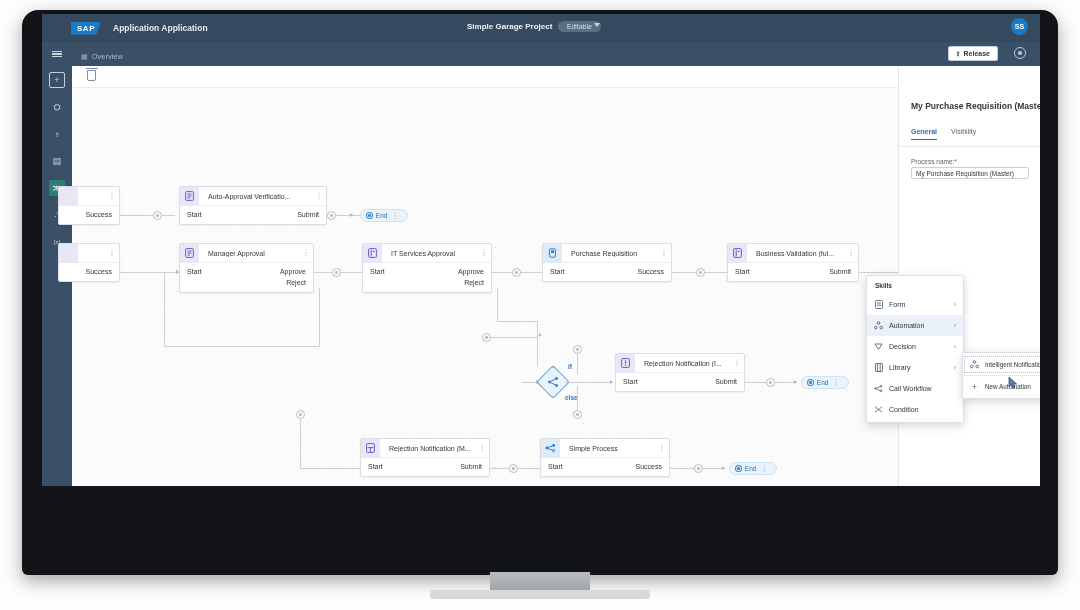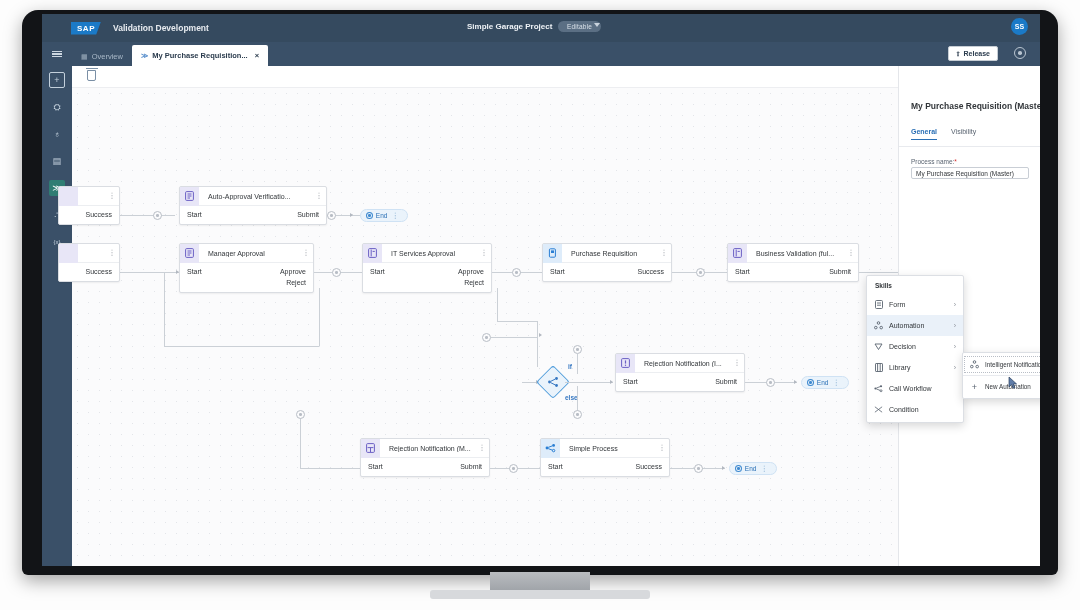"SAP" .screen { height: 552px -> 472px }
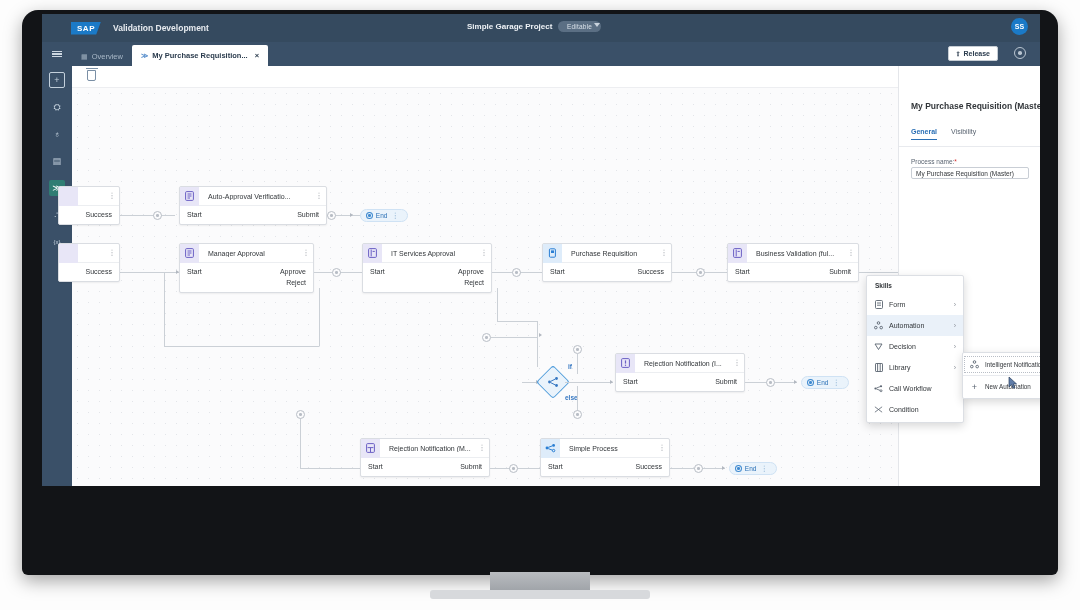"Validation Development" div.app-title { text: Validation Development -> Application Application }
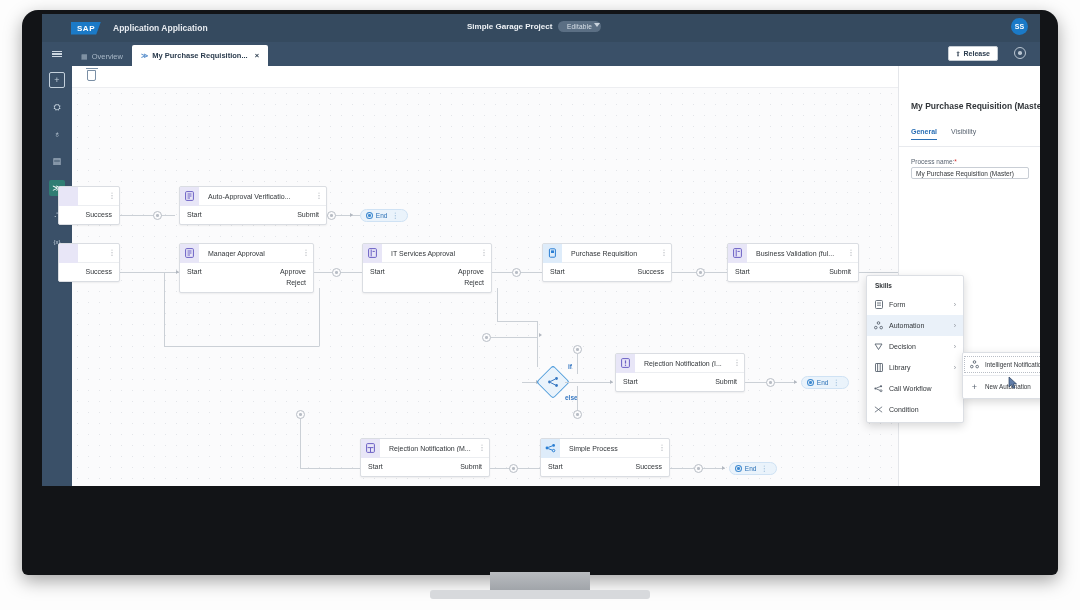"My Purchase Requisition..." div.tab { html: <div> <span>≫</span> <span>My Purchase Requisition...</span> <span>×</span> </div> -> none }
